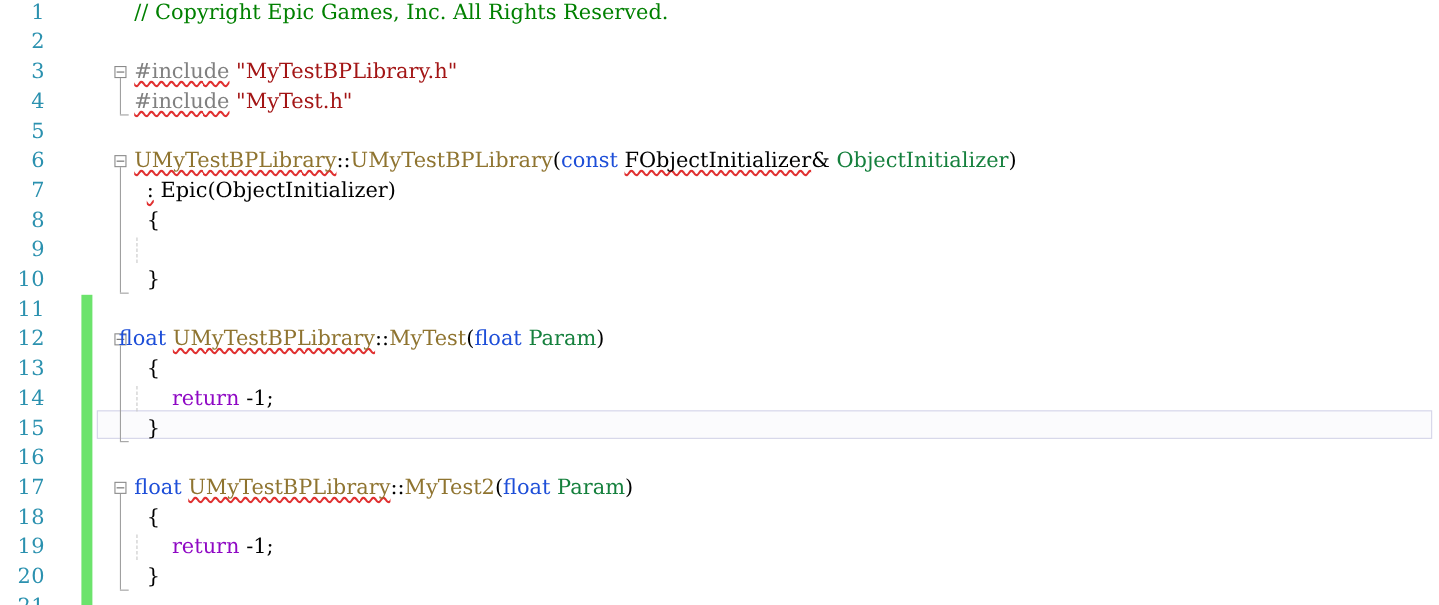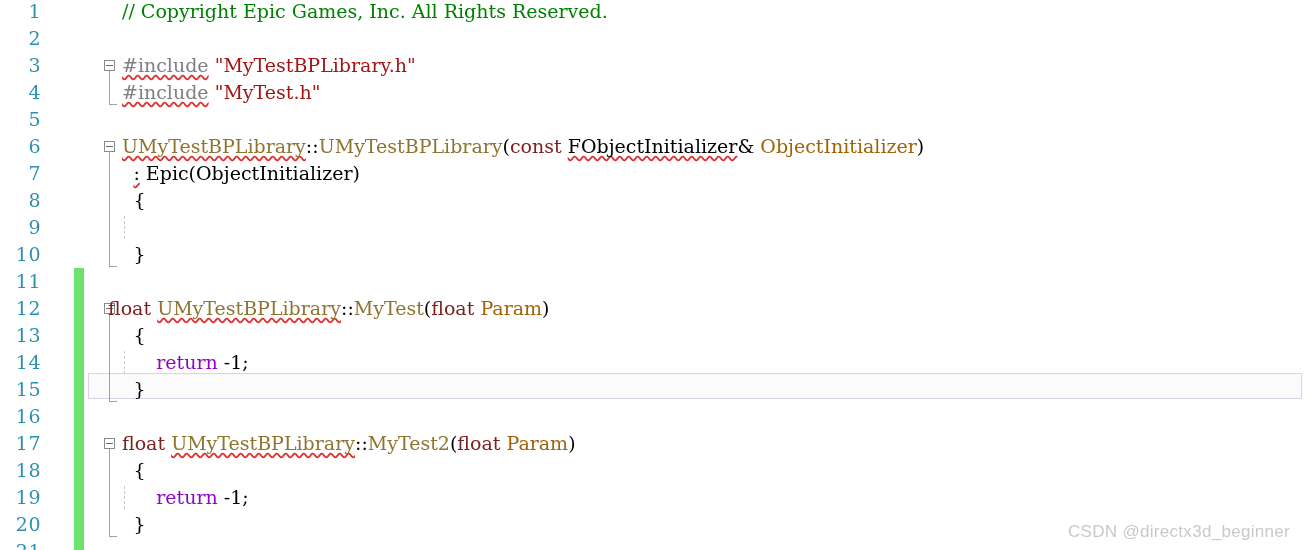"const" .k { color: #7f1d1d -> #1d4ed8 }
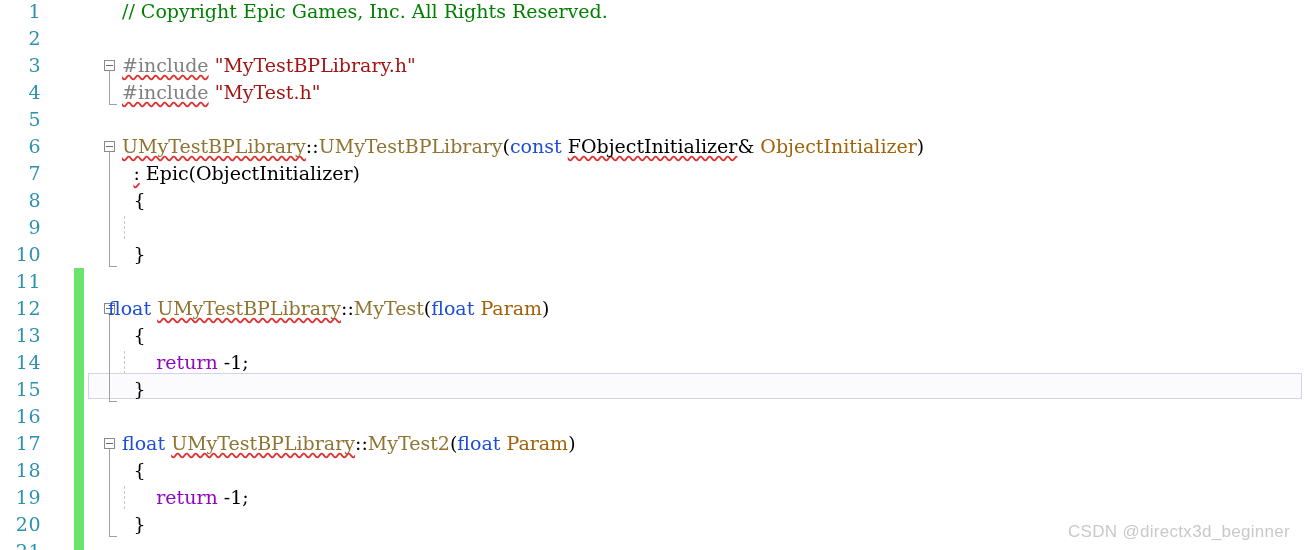"ObjectInitializer" .par { color: #a16207 -> #15803d }
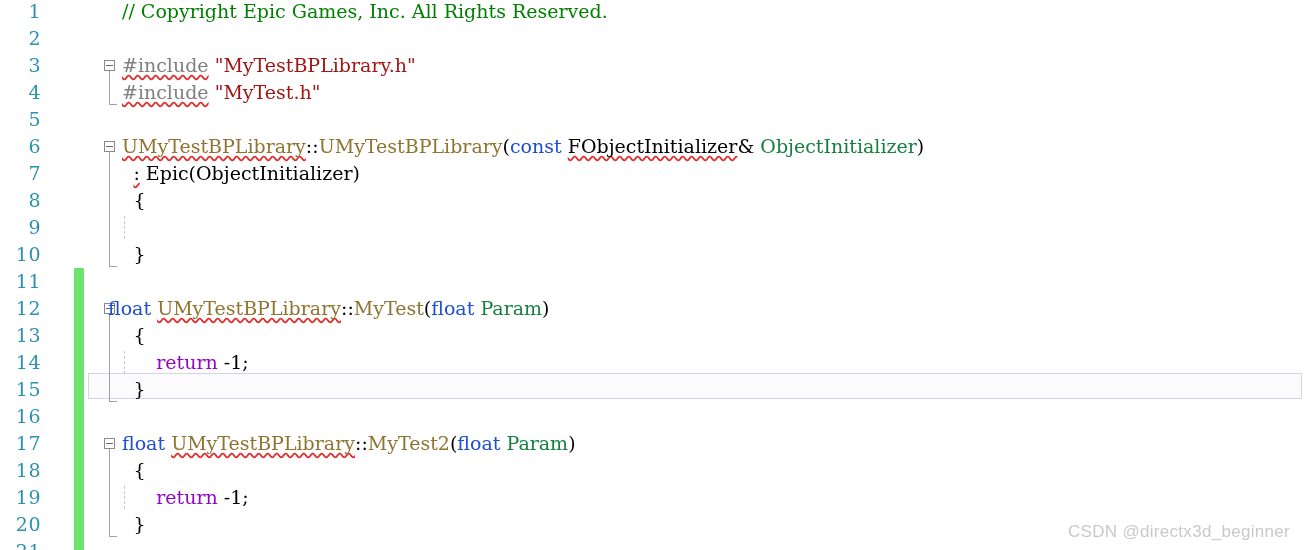"CSDN @directx3d_beginner" div.watermark { html: <div>CSDN @directx3d_beginner</div> -> none }
